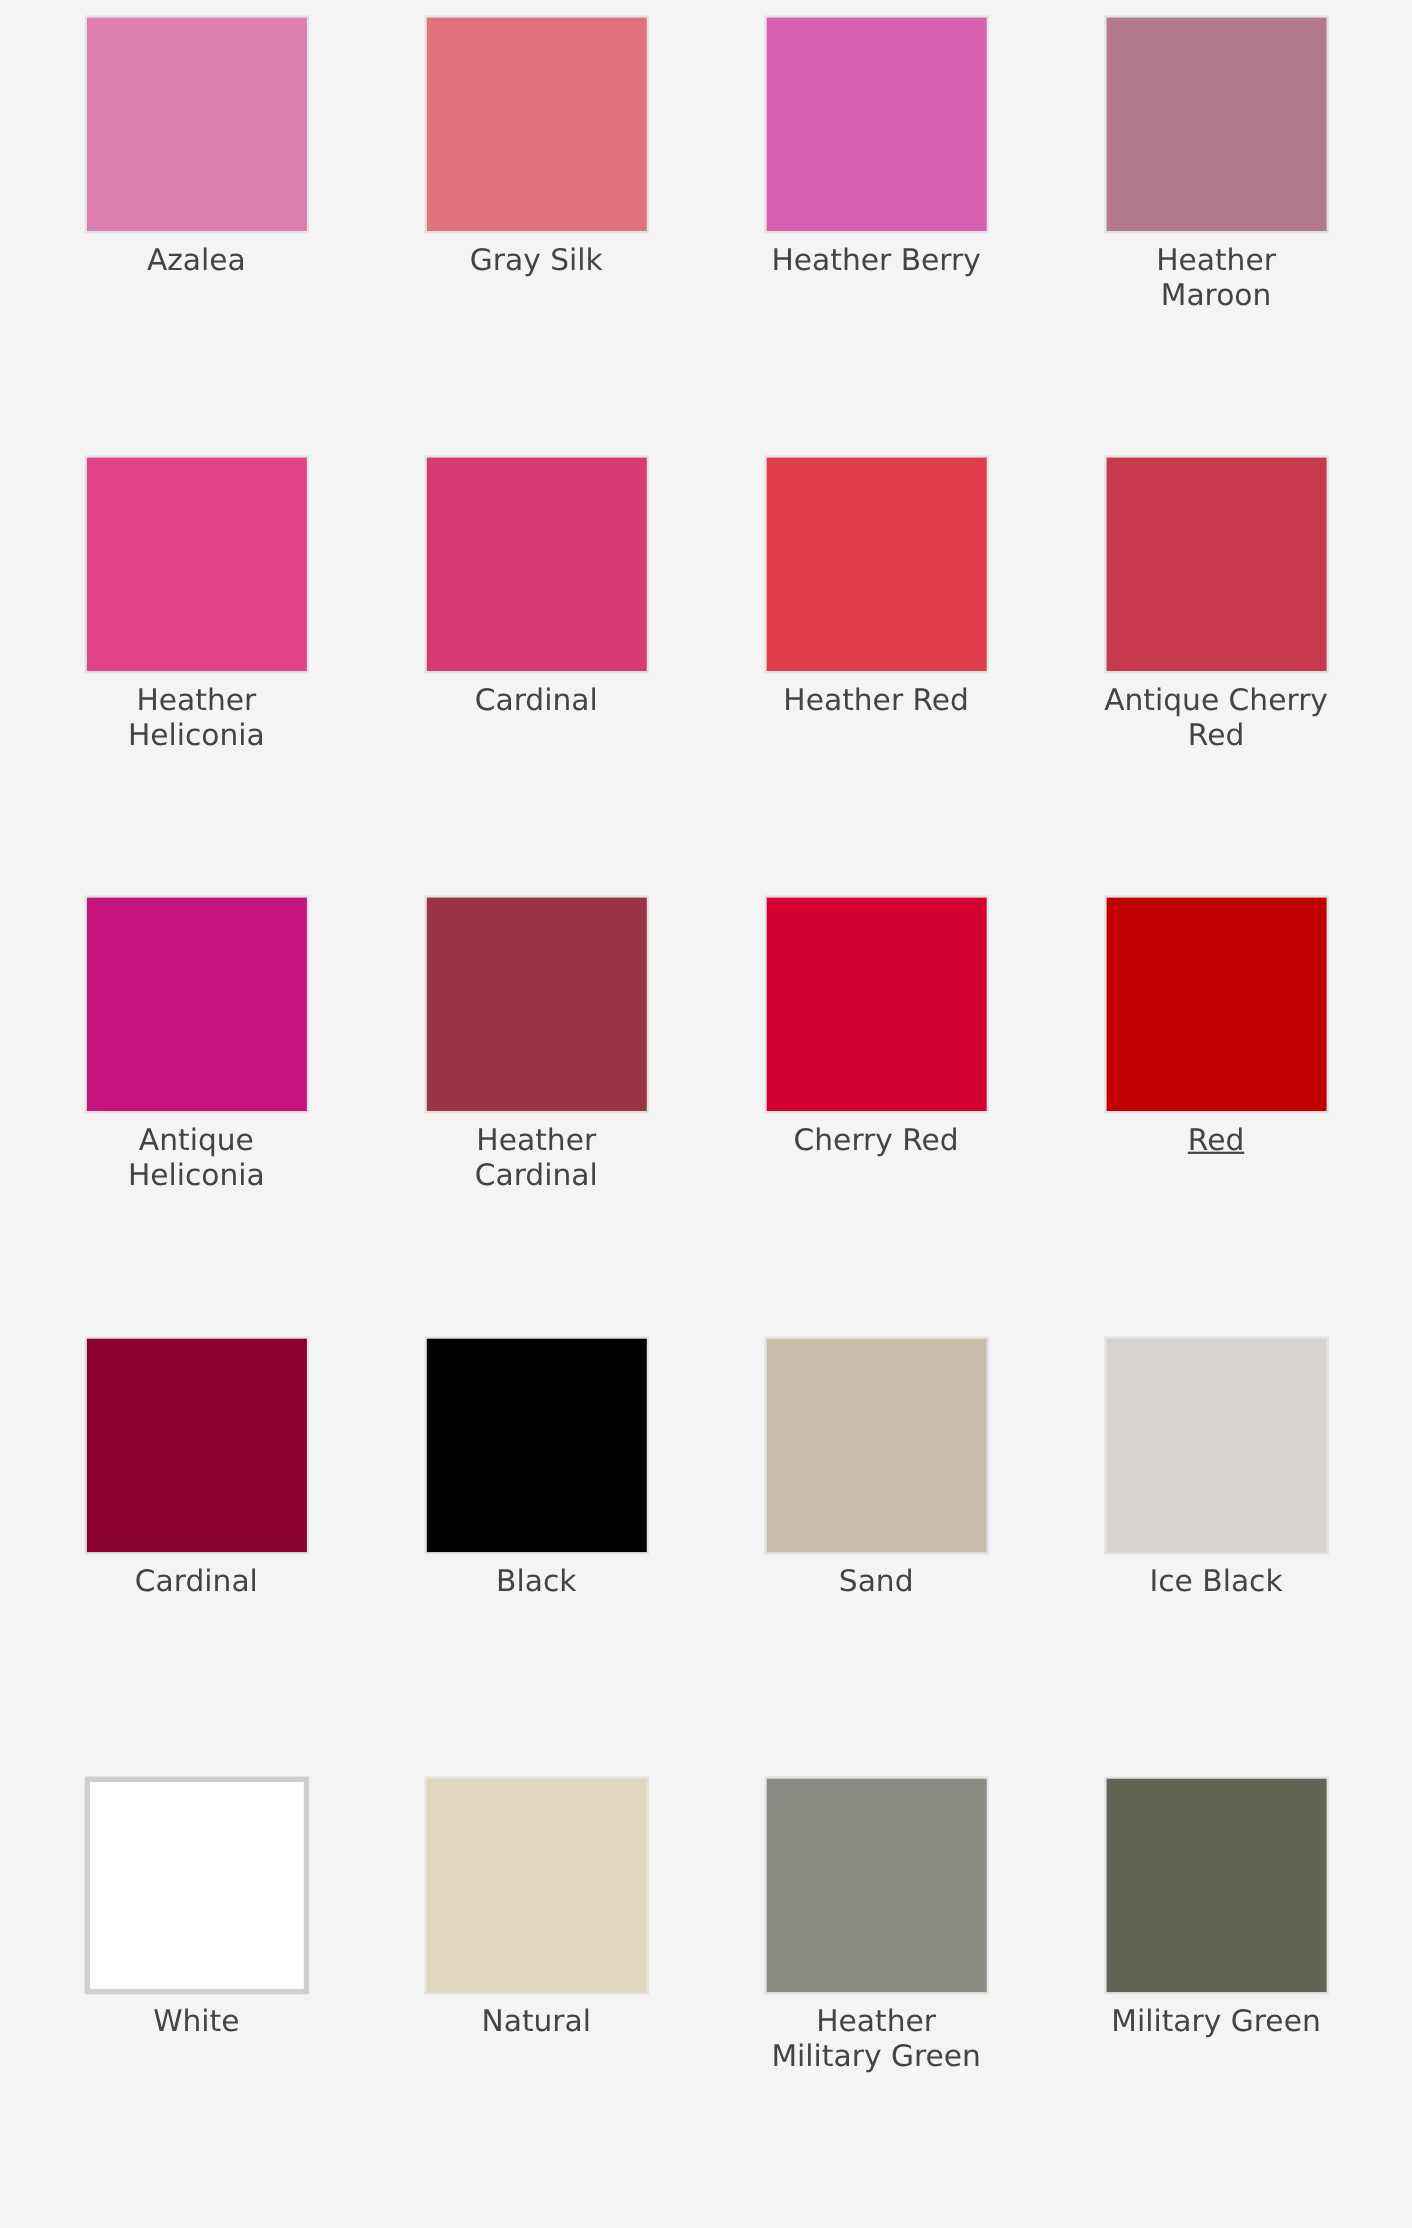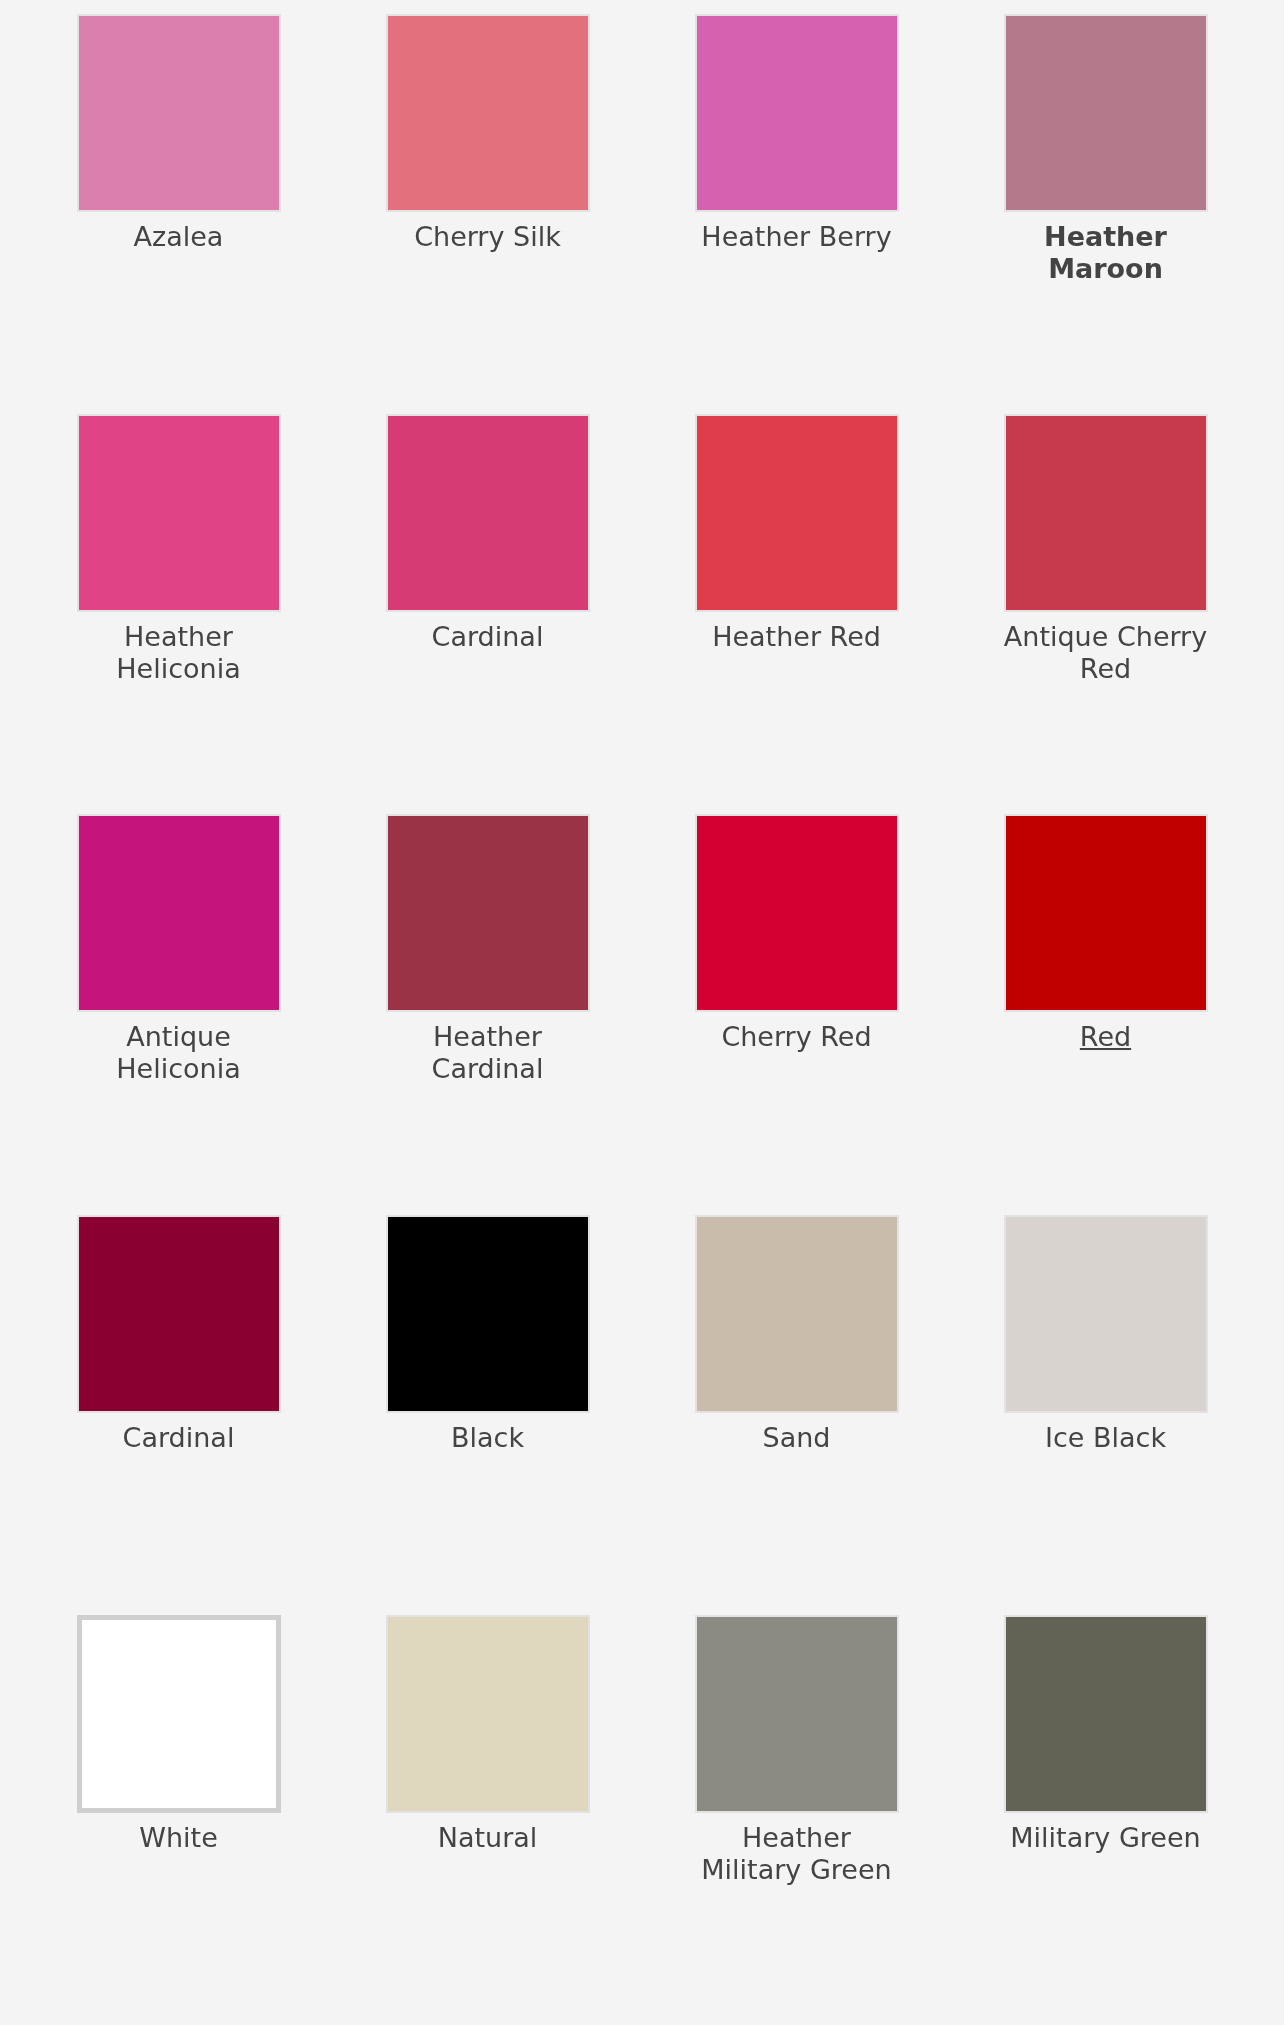"Cherry Silk" div.swatch-label { text: Cherry -> Gray }
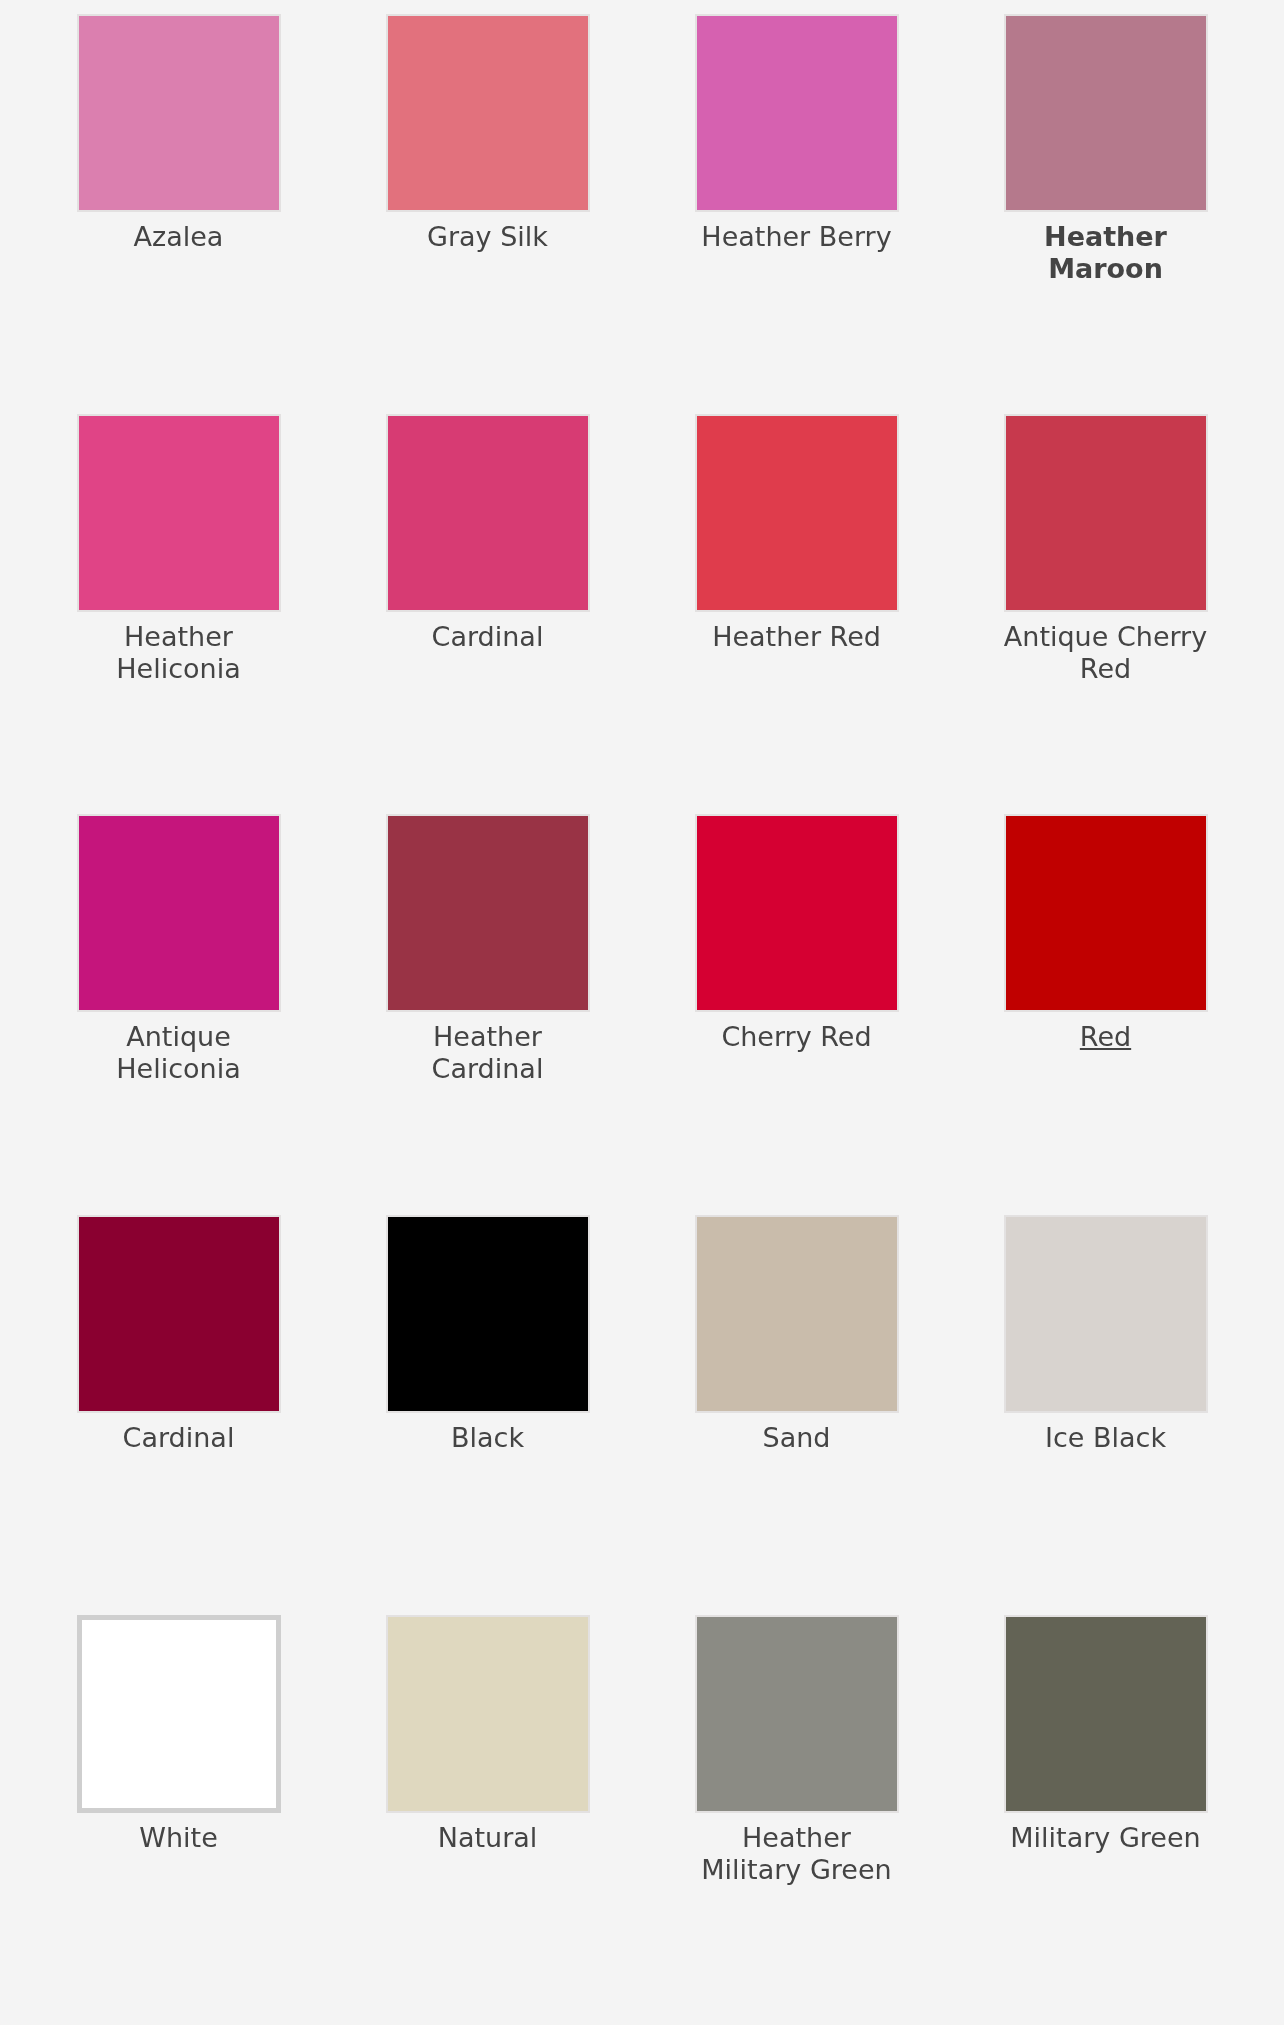"Heather Maroon" div.swatch-label { font-weight: bold -> none }
